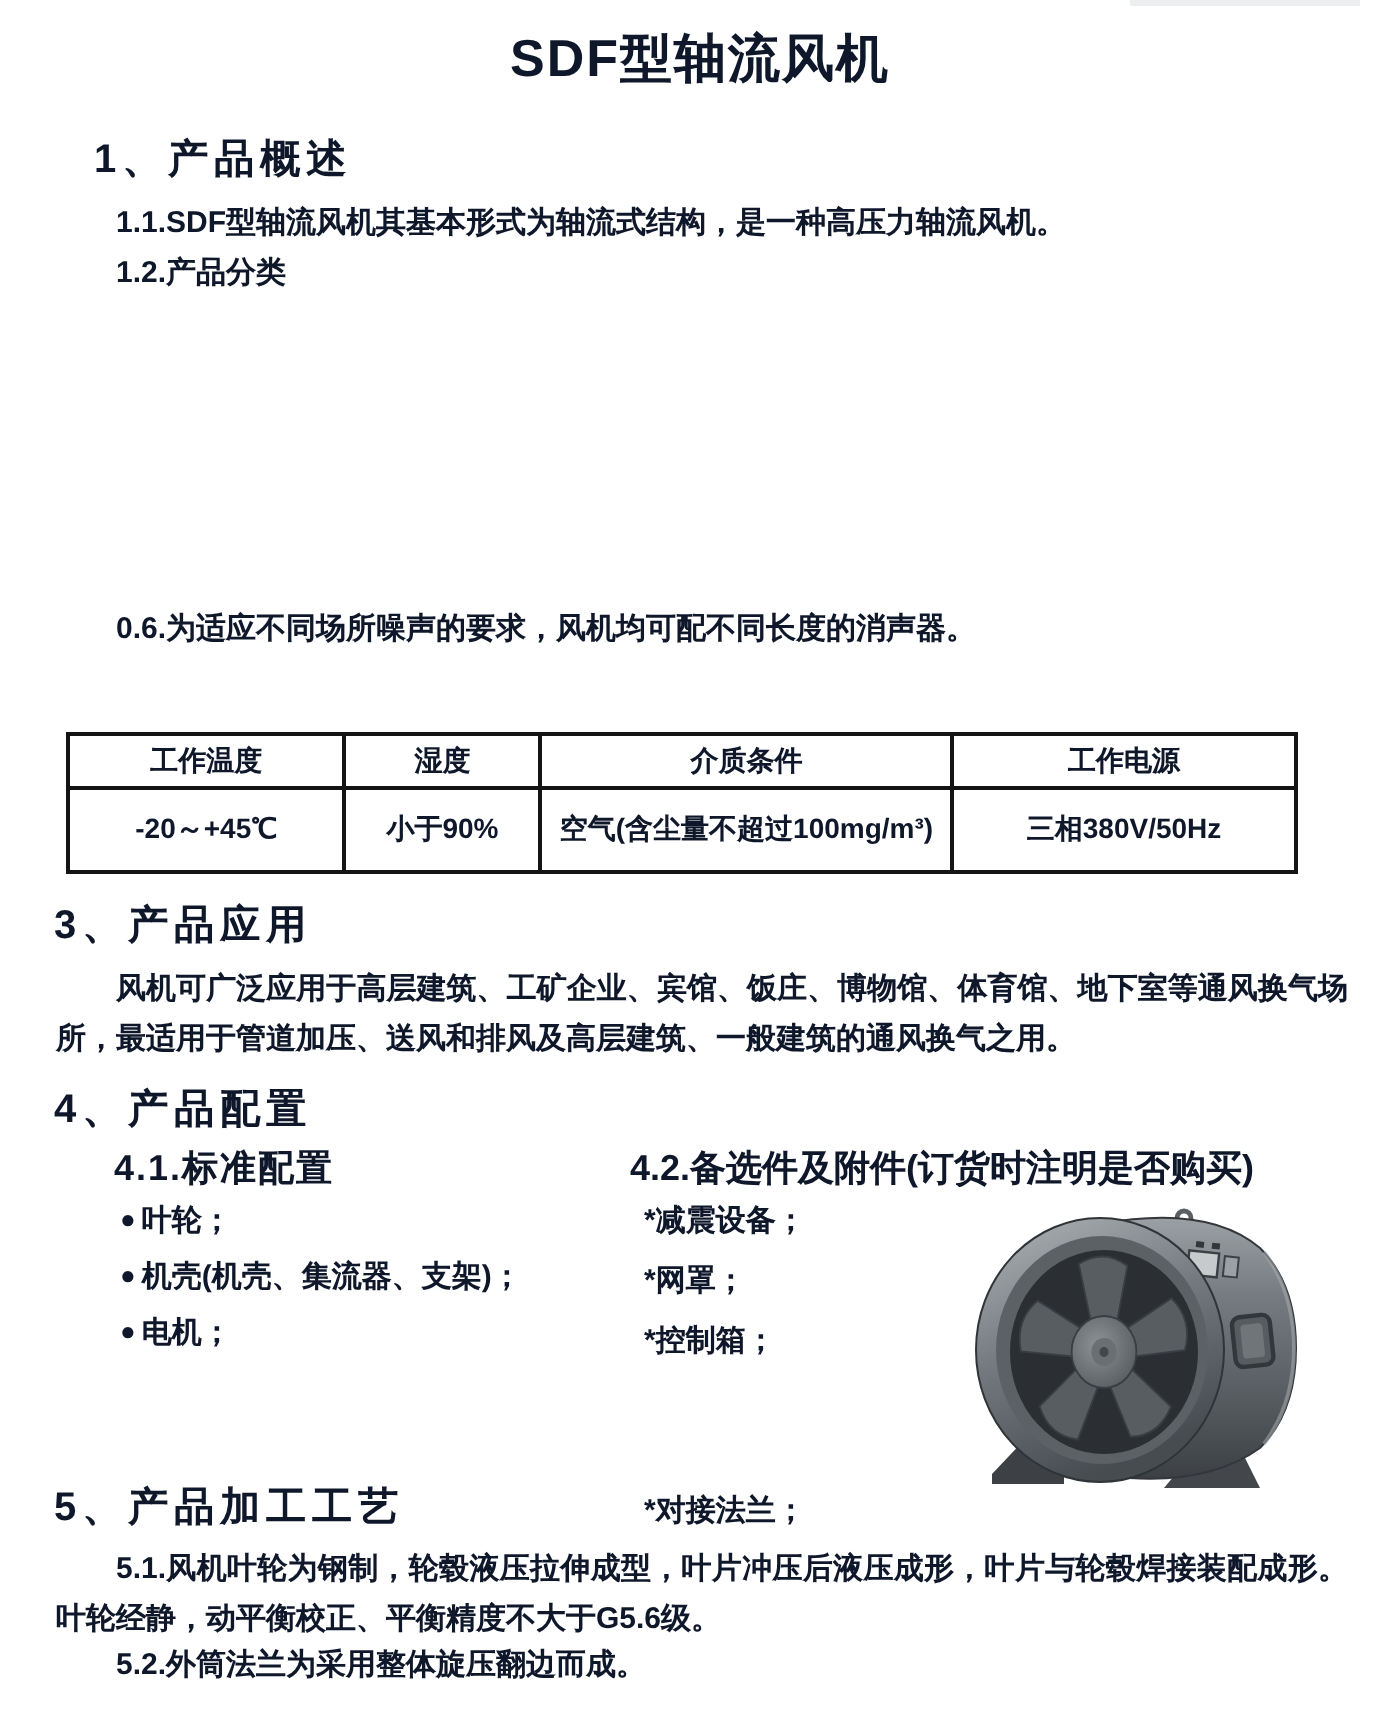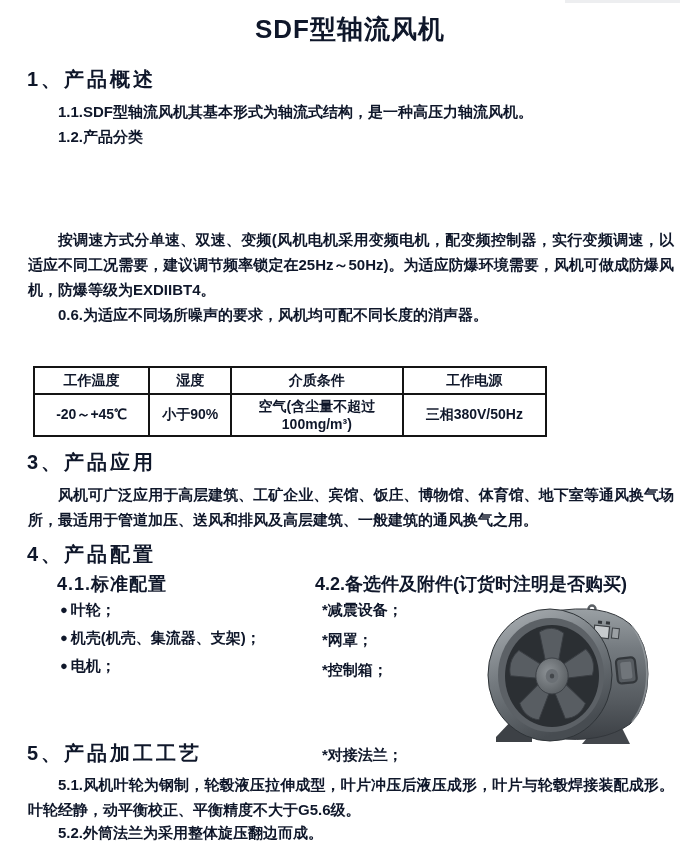"1、产品概述" div.sec-heading { margin-left: none -> 20px }
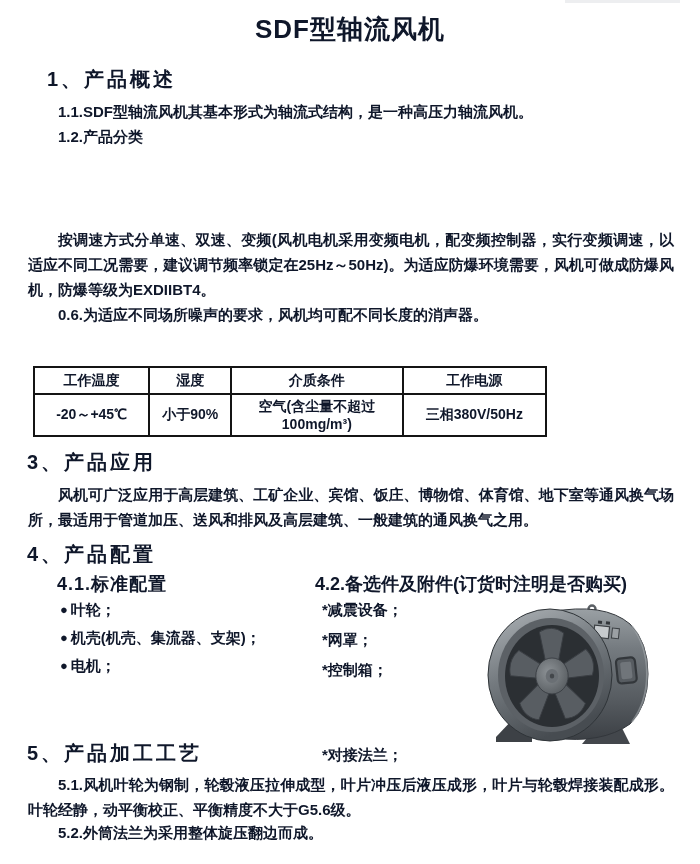"按调速方式分单速、双速、变频(风机电机采用变频电机，配变频控制器，实行变频调速，" div.para { html: <div>按调速方式分单速、双速、变频(风机电机采用变频电机，配变频控制器，实行变频调速，以适应不同工况需要，建议调节频率锁定在25Hz～50Hz)。为适应防爆环境需要，风机可做成防爆风机，防爆等级为EXDIIBT4。</div> -> none }
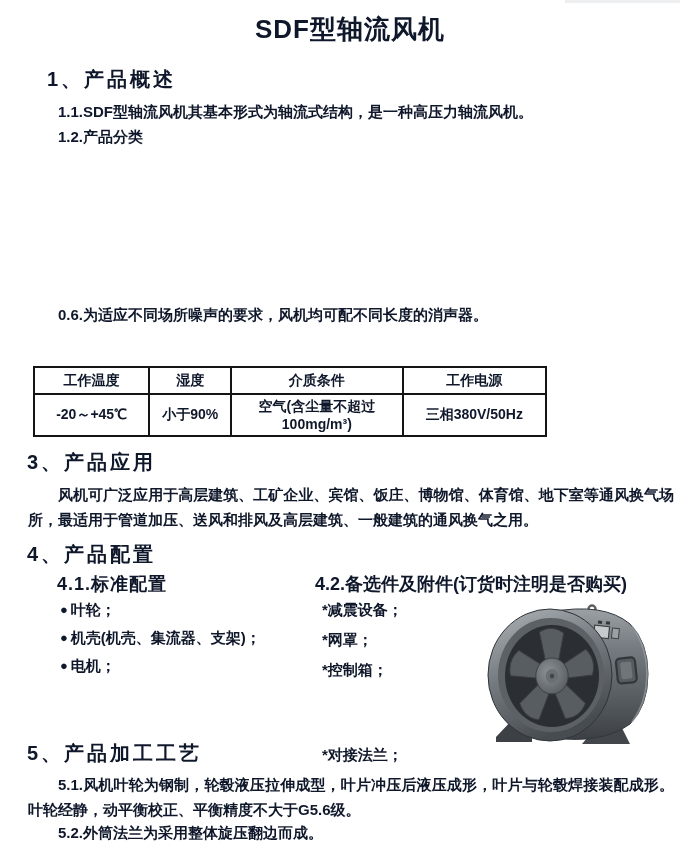"工作温度" table.cond-table { width: 514px -> 616px }
